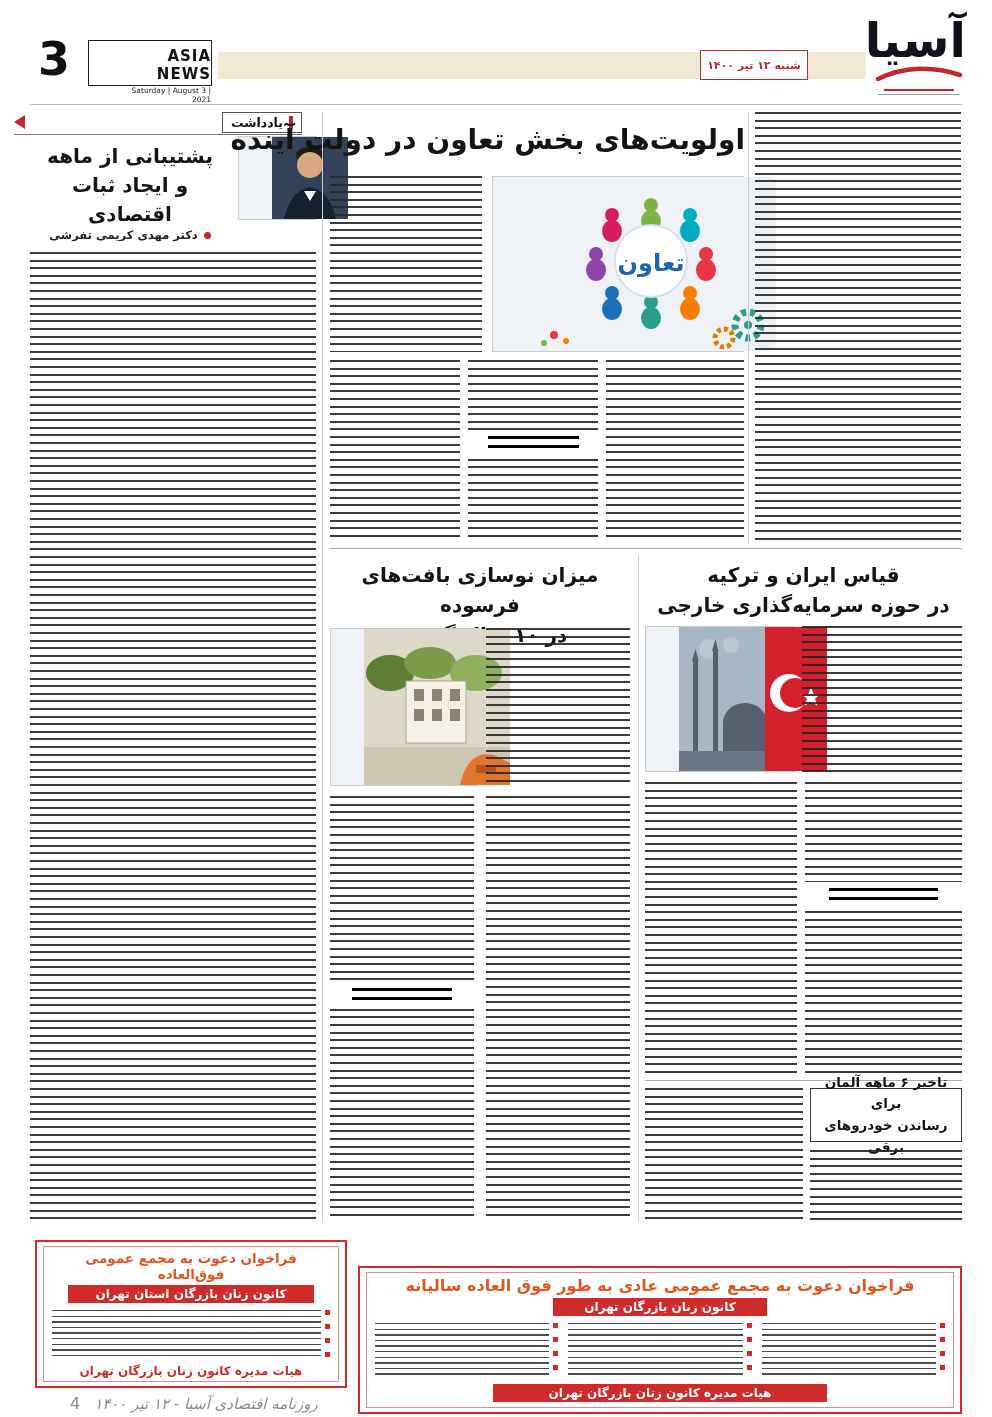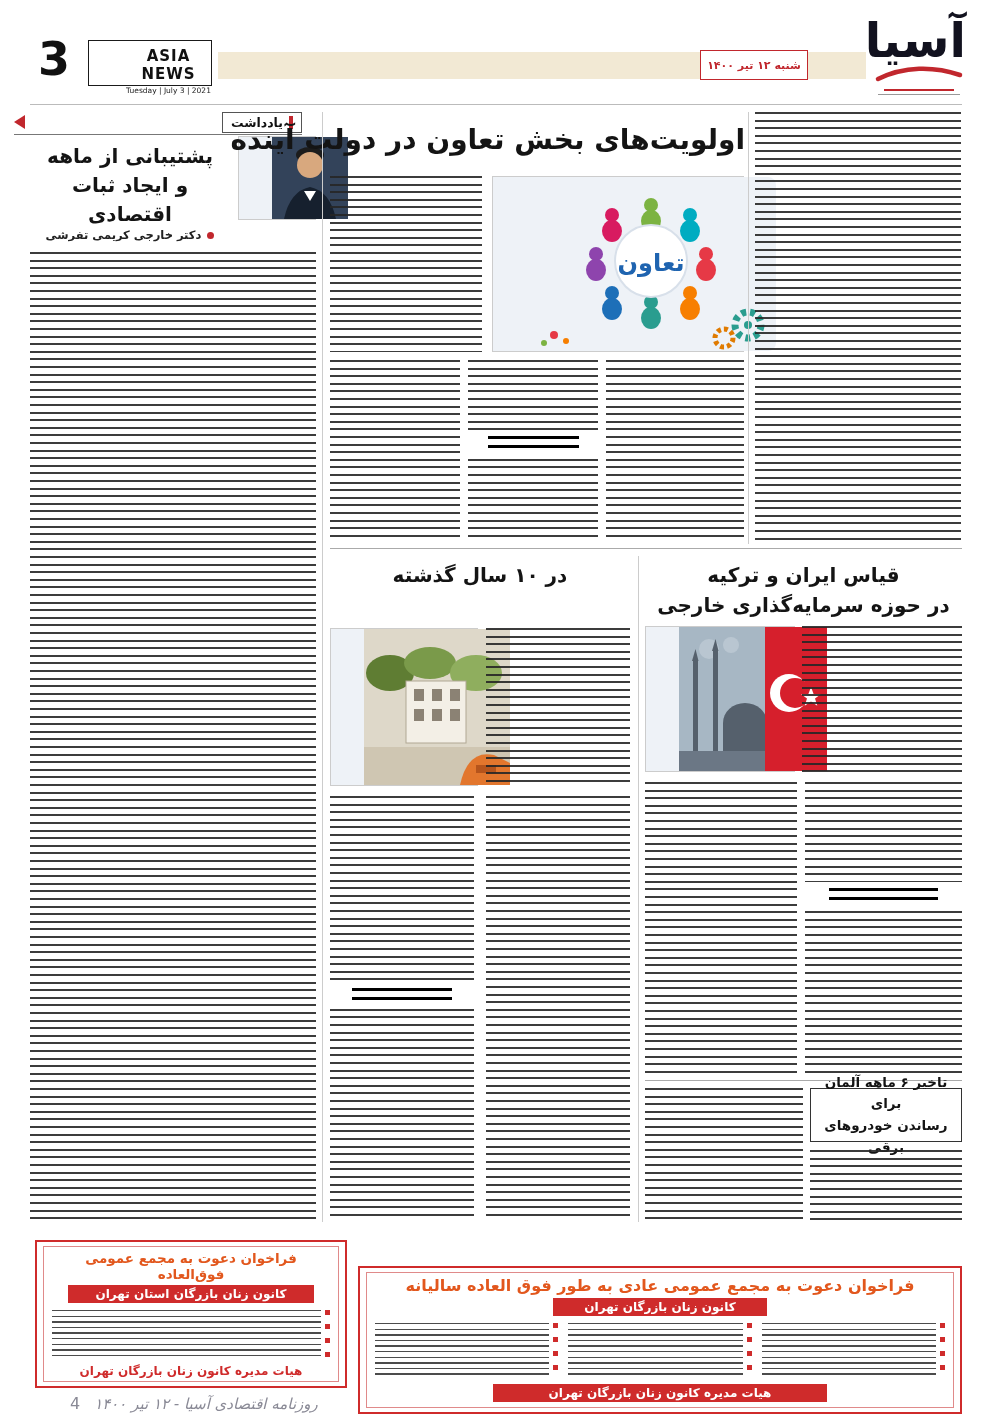"ASIA NEWS" .hdr-box { text-align: center -> right }
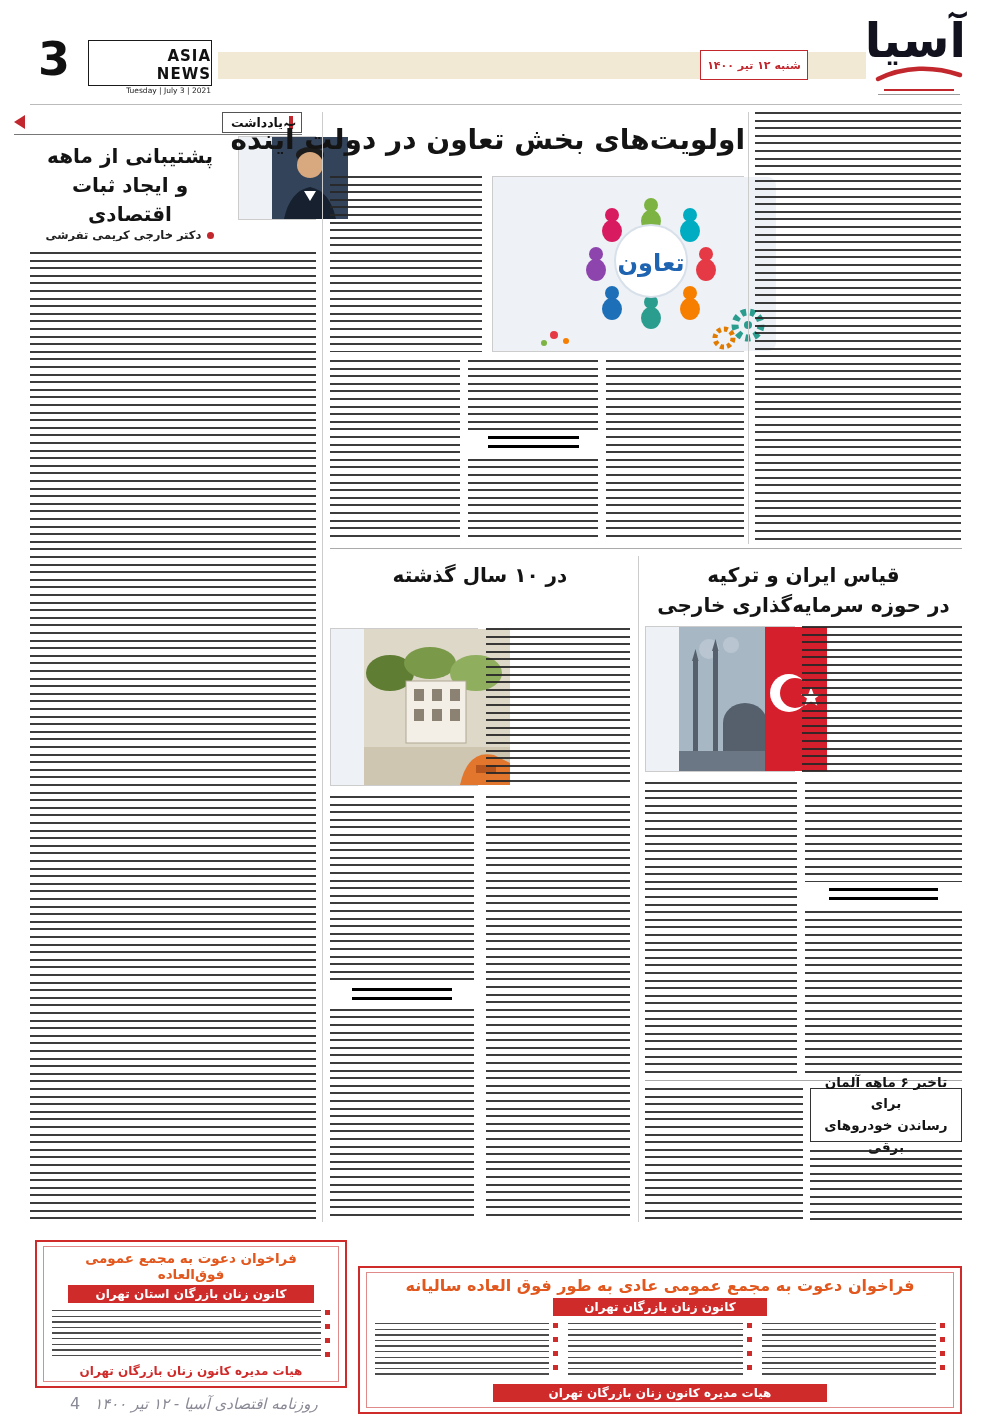"Tuesday | July 3 |" div.hdr-date-en { text: Tuesday | July -> Saturday | August }
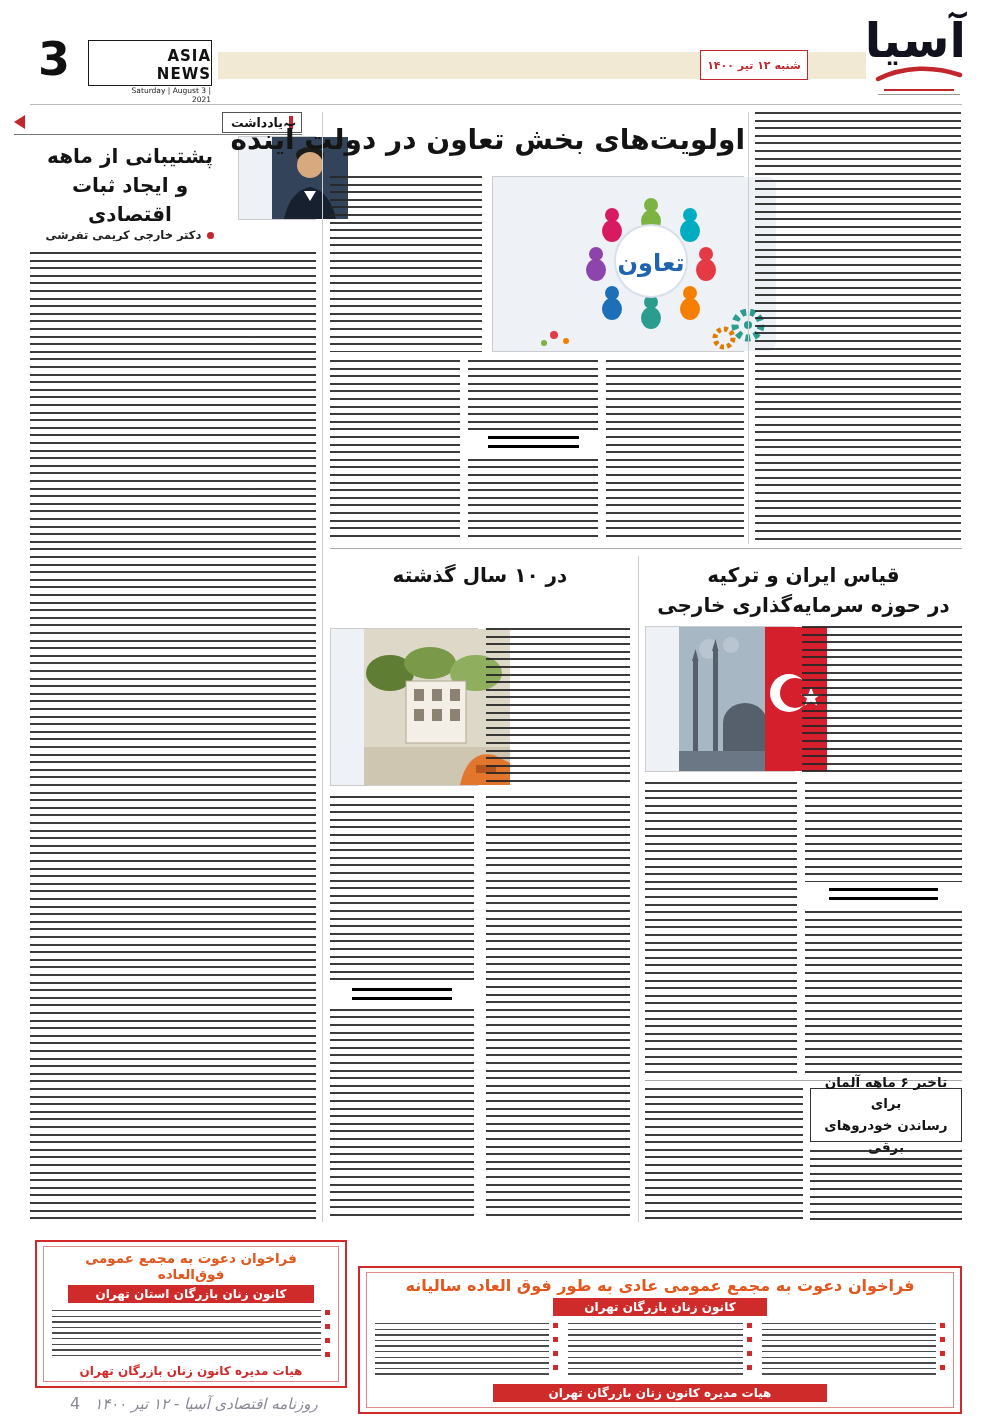"دکتر خارجی کریمی تفرشی" span { text: خارجی -> مهدی }
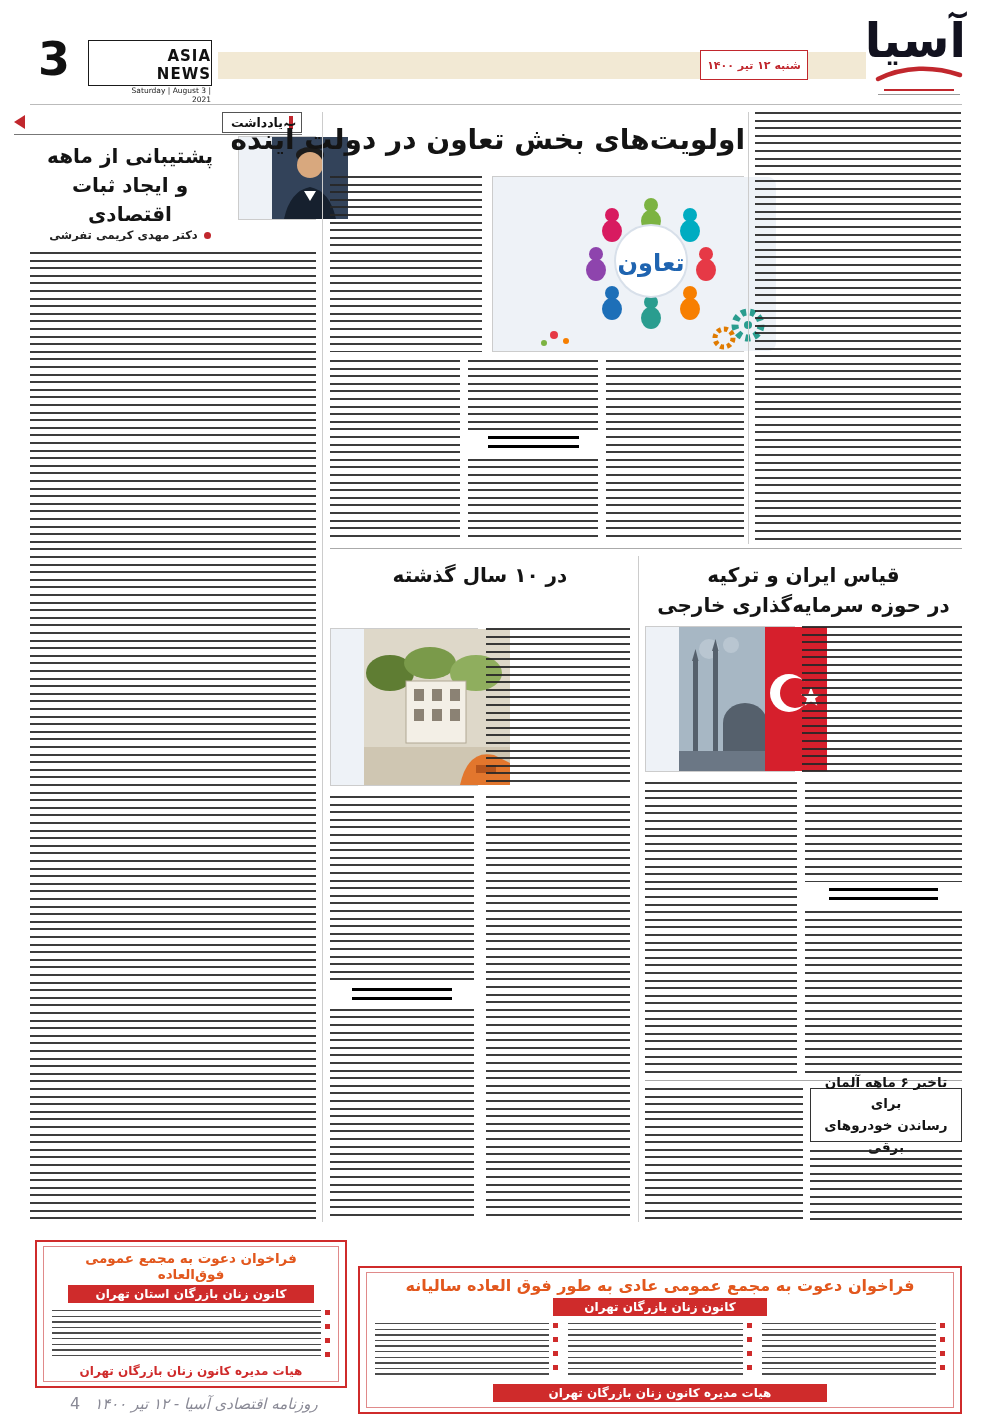"میزان نوسازی بافت‌های فرسوده" div { html: none -> <div>میزان نوسازی بافت‌های فرسوده</div> }
